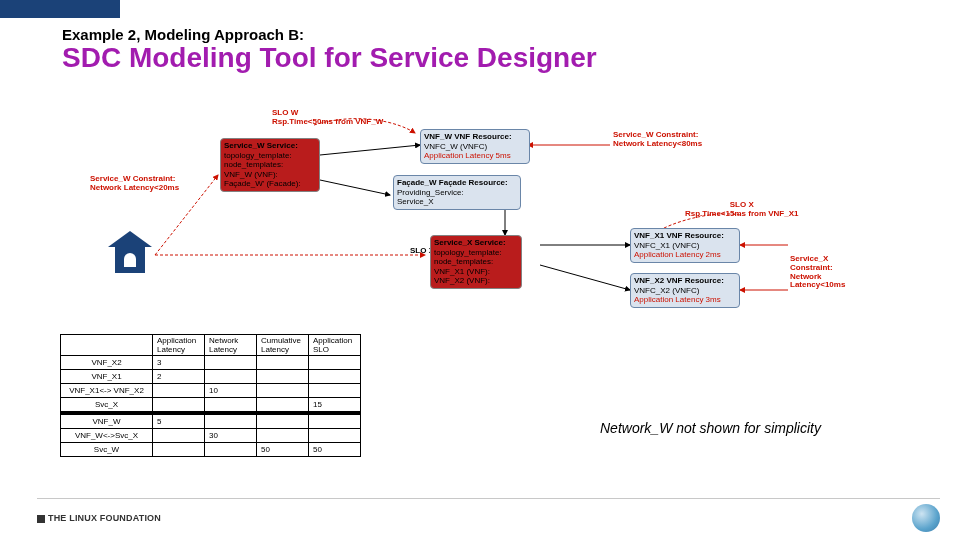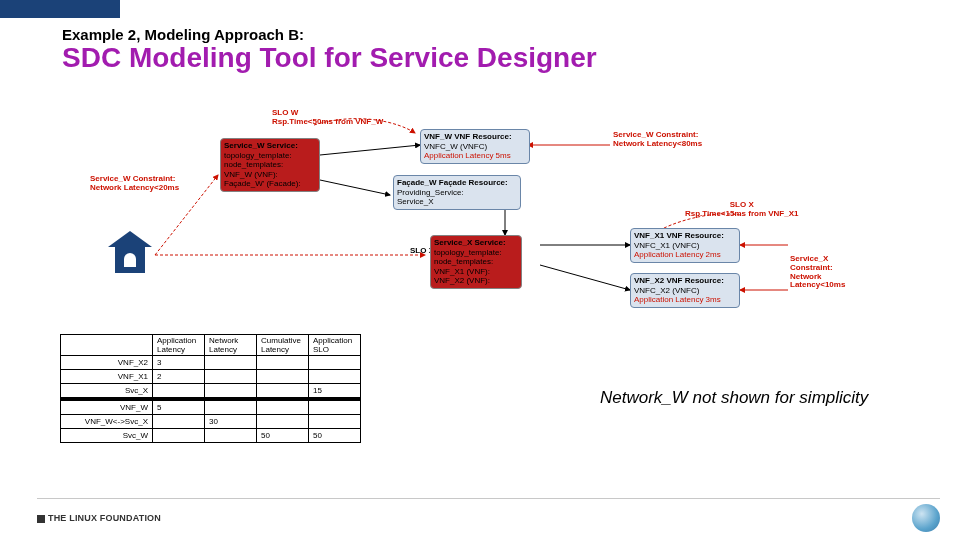"VNF_X2" .tbl .rowlab { text-align: right -> center }
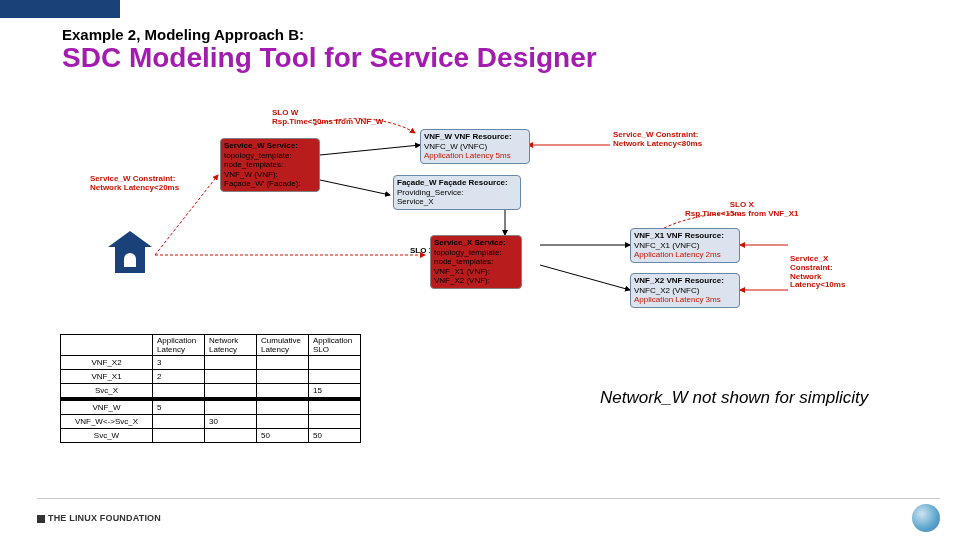"VNF_X1<-> VNF_X2" tr { html: none -> <tr> <td>VNF_X1&lt;-&gt; VNF_X2</td> <td></td> <td>10</td> <td></td> <td></td> </tr> }
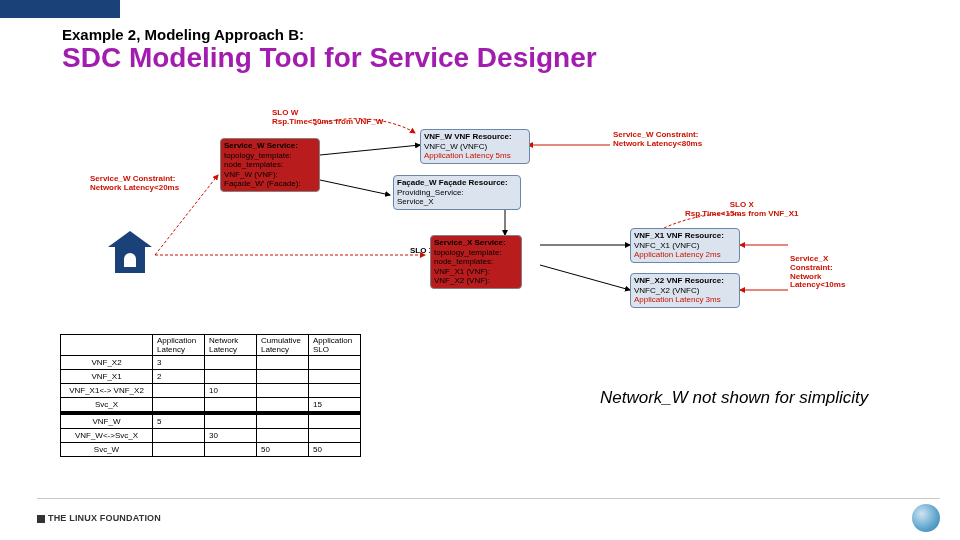"Network_W not shown for simplicity" .note { font-size: 17px -> 14px; top: 388px -> 420px }
